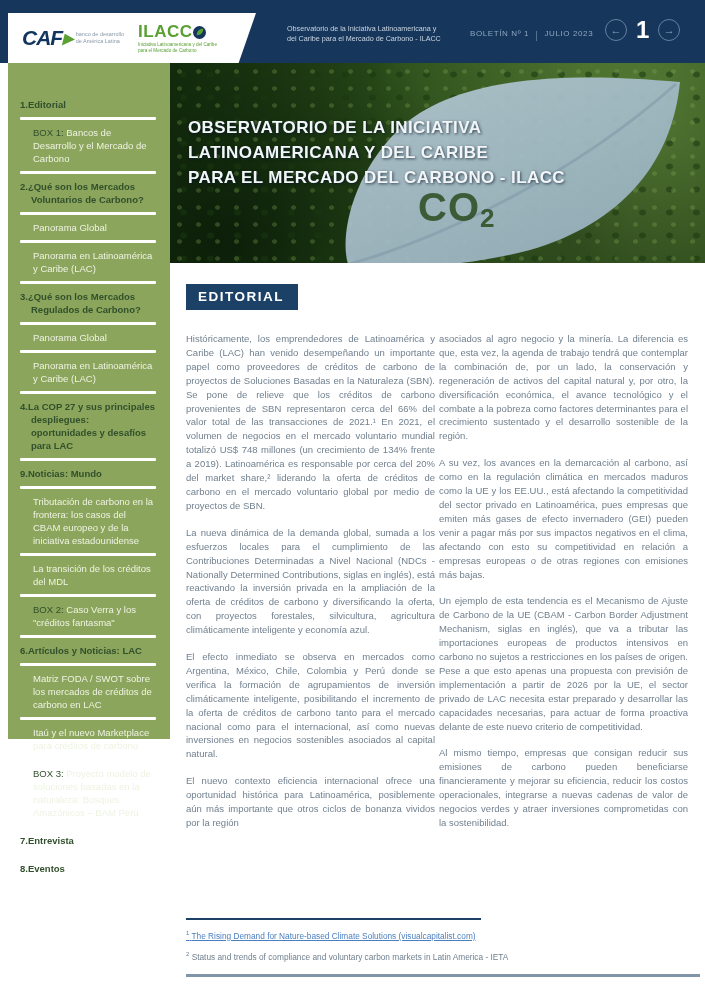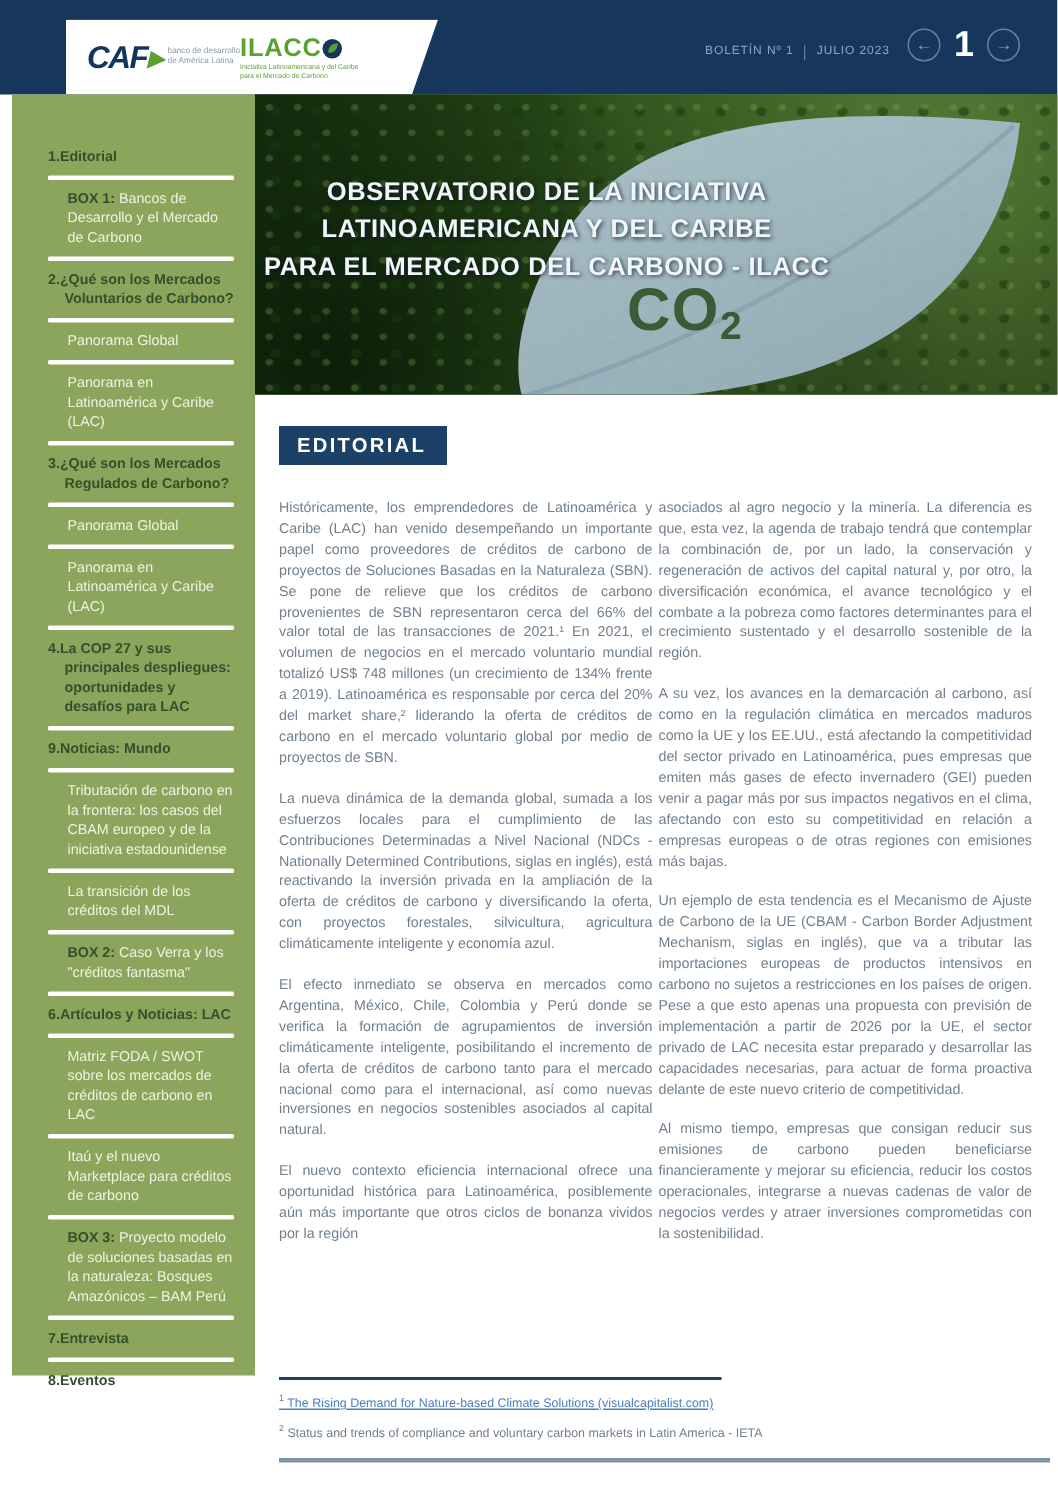"CAF▸" .logo-panel { gap: 0 -> 14px; margin-left: 36px -> none }
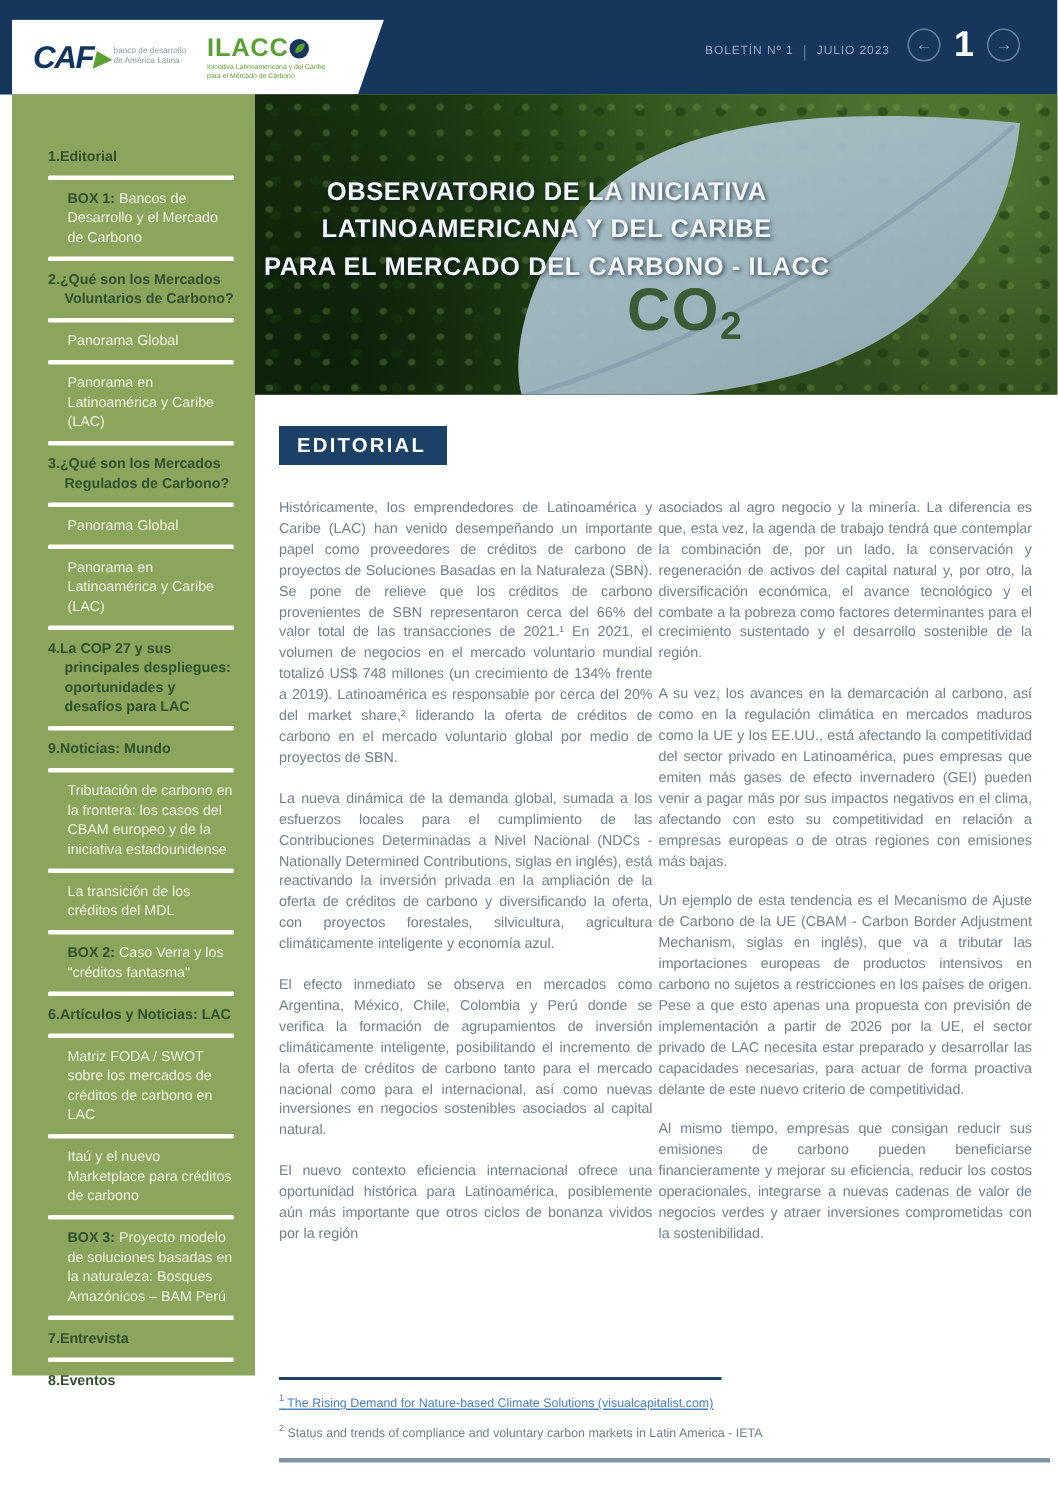"Observatorio de la Iniciativa Latinoamericana y" div.hdr-title { html: none -> <div> <div>Observatorio de la Iniciativa Latinoamericana y</div> <div>del Caribe para el Mercado de Carbono - ILACC</div> </div> }
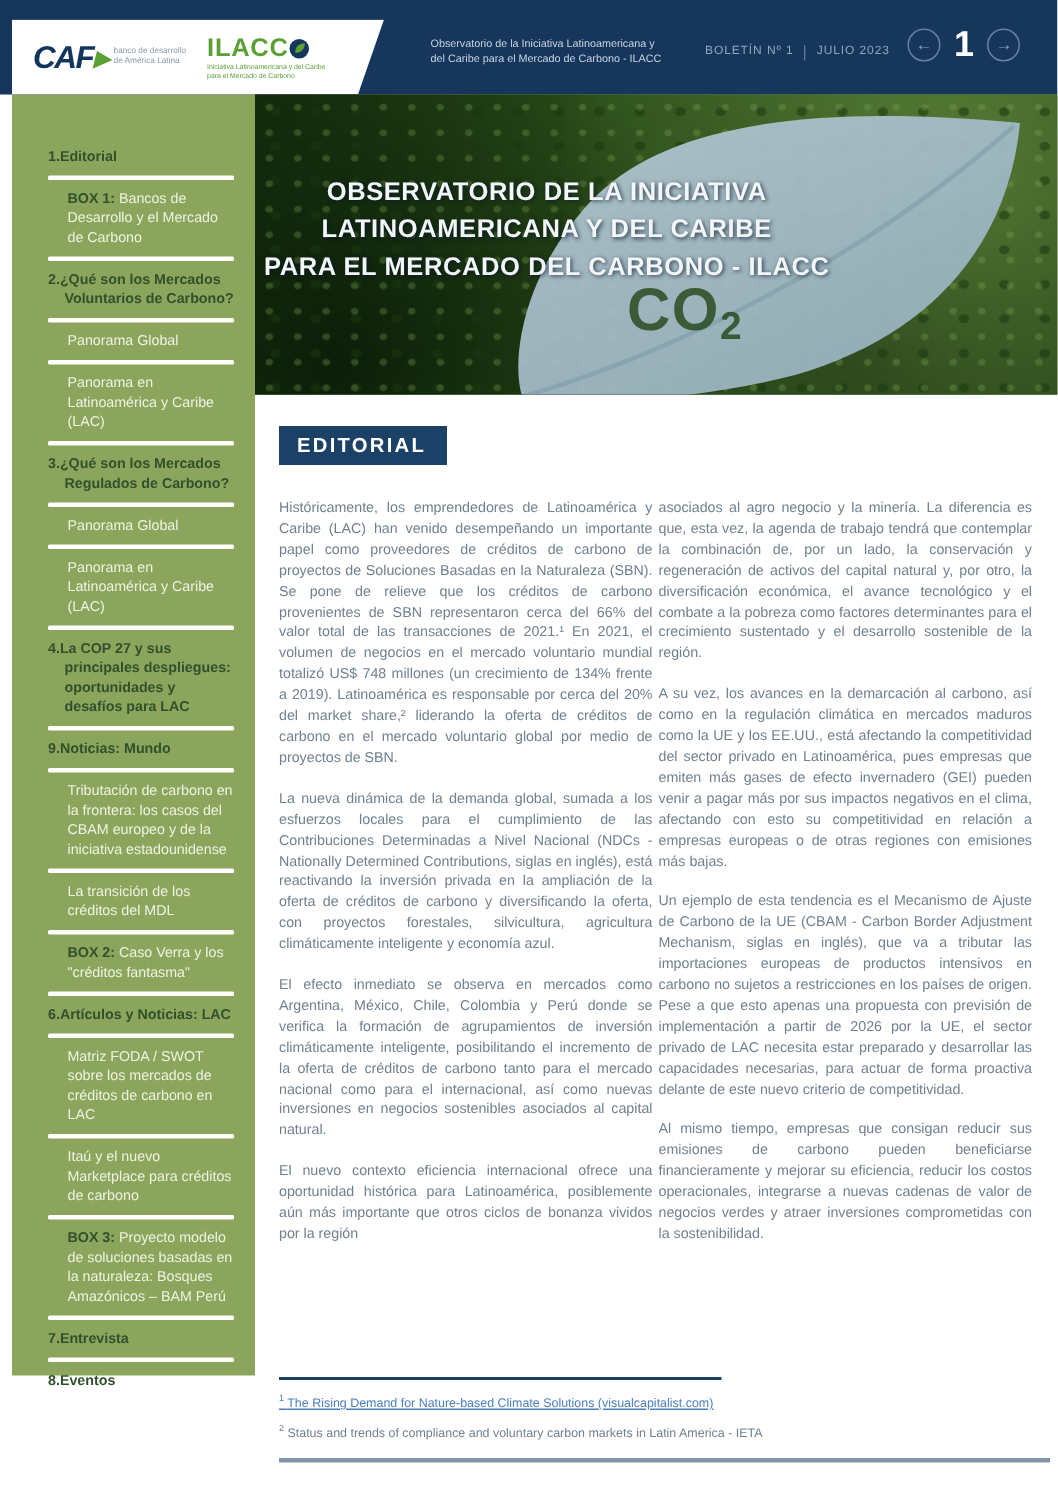"1.Editorial" .sidebar { height: 854px -> 676px; padding: 35px 14px 20px 24px -> 35px 14px 20px 12px }
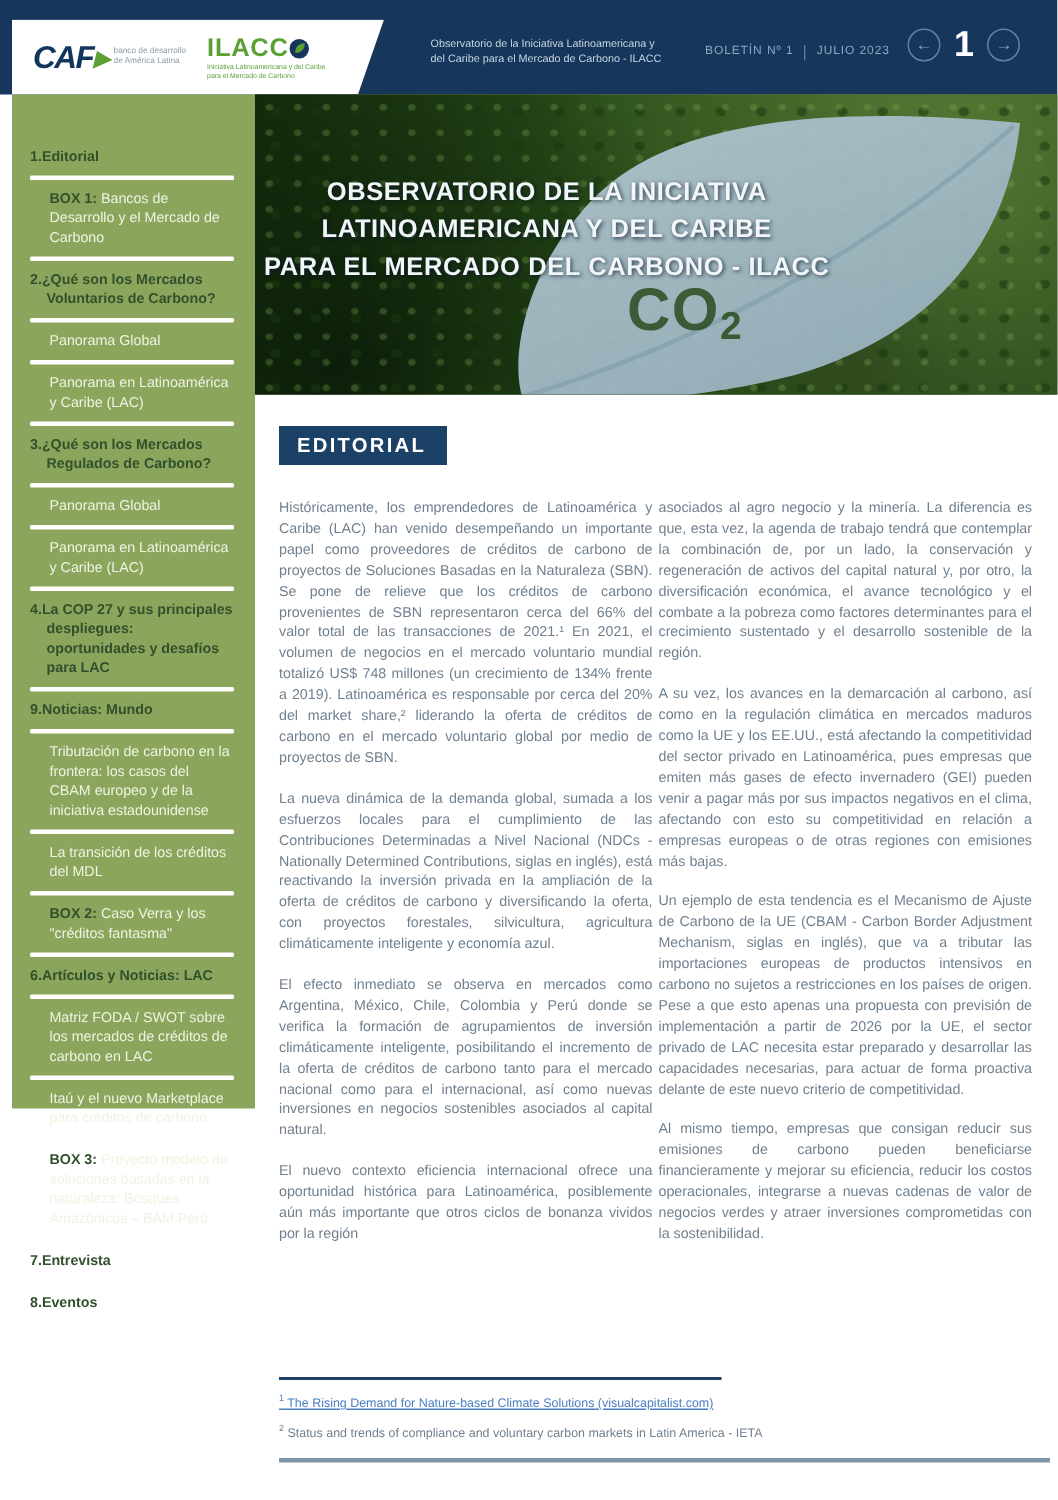"BOX 1:" .side-item.sub b { font-weight: bold -> normal }
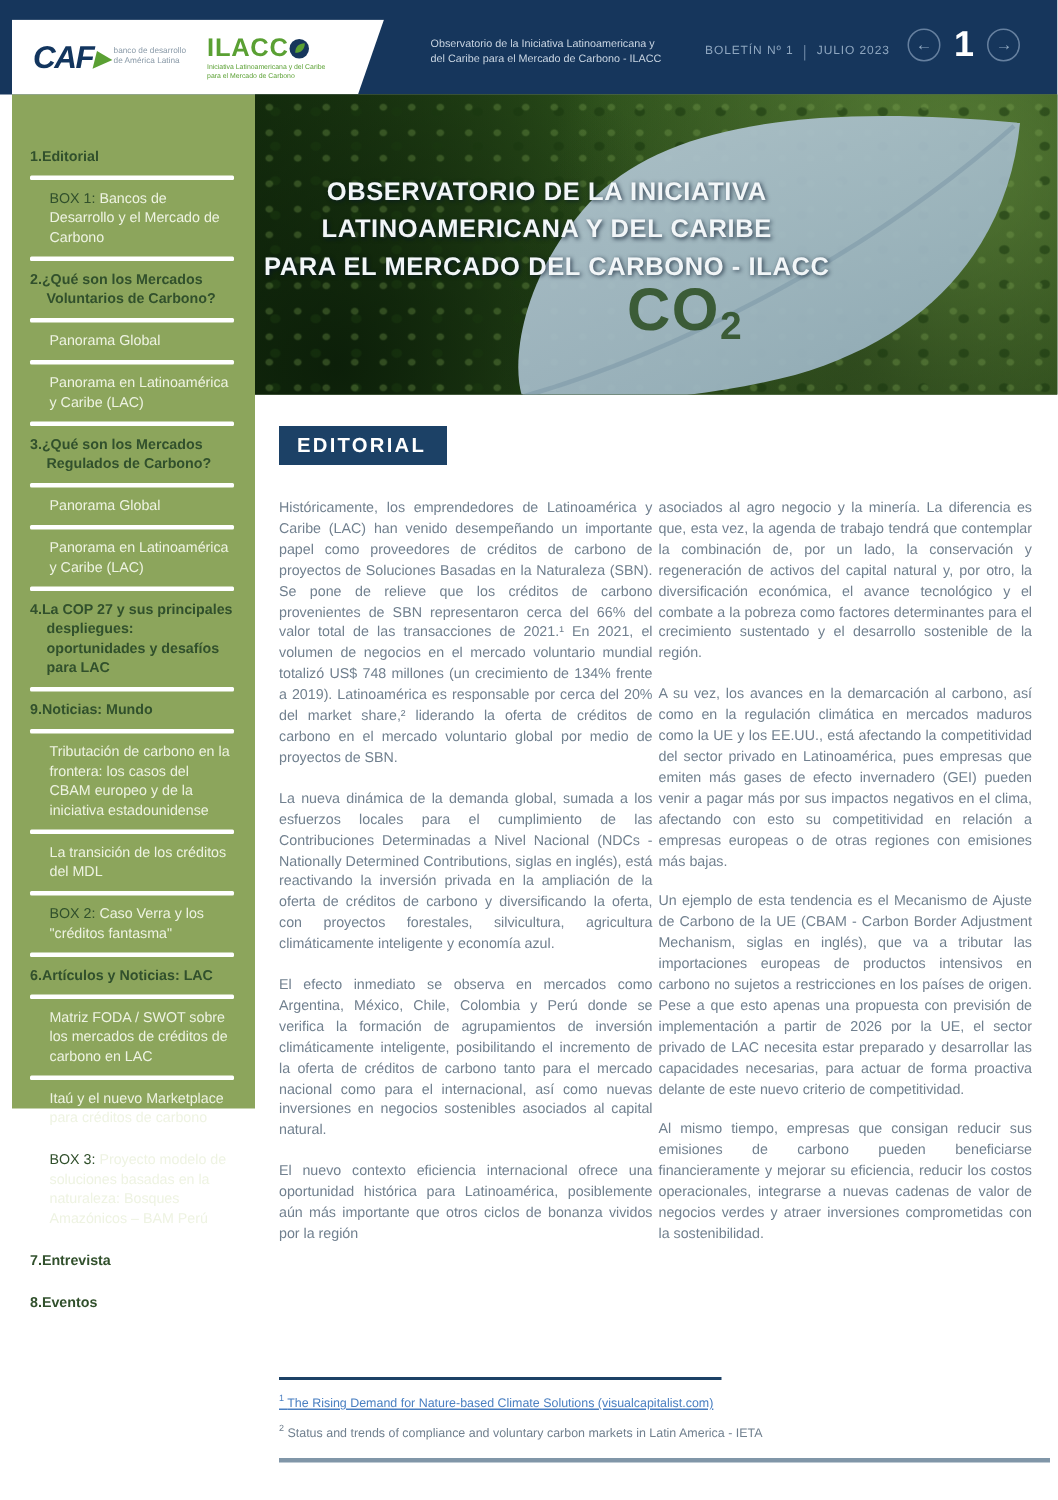"OBSERVATORIO DE LA INICIATIVA" .hero-title { left: 6px -> 18px; text-align: center -> none }
